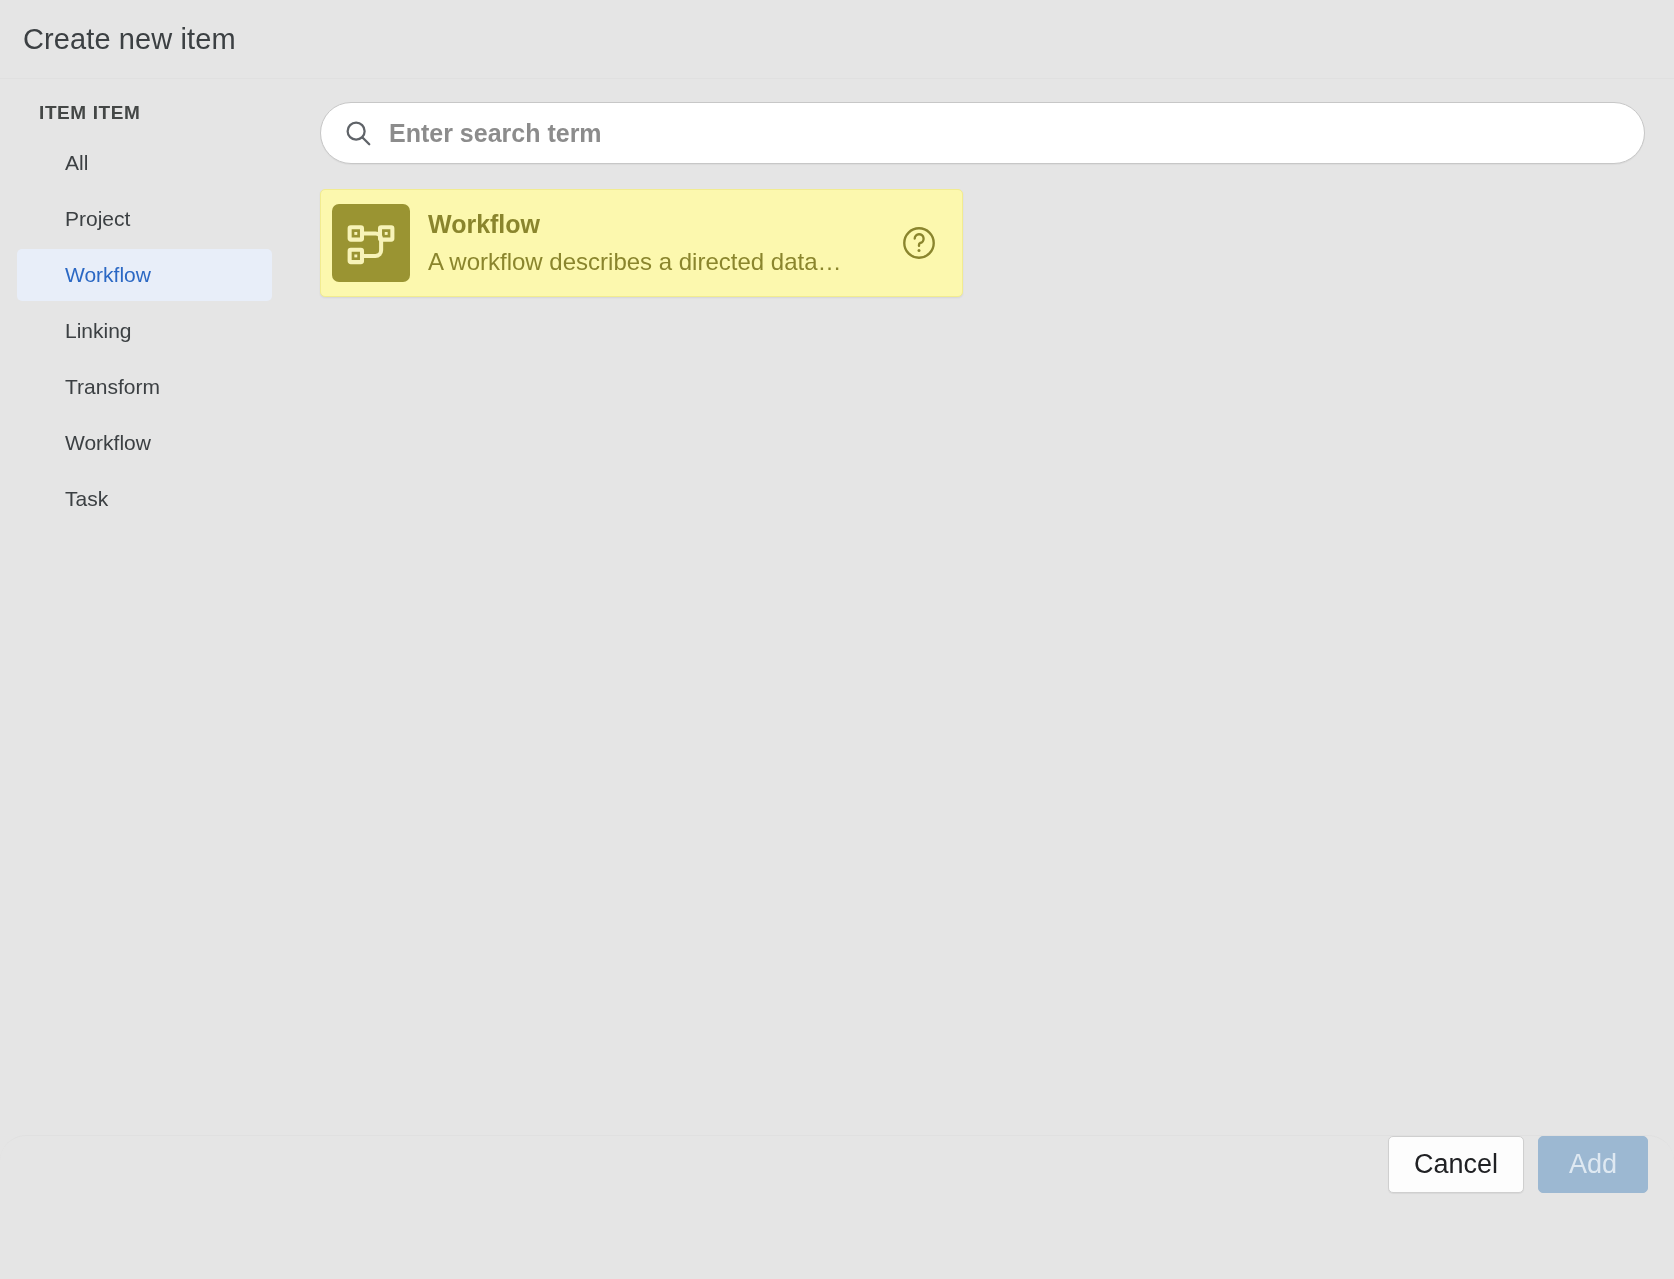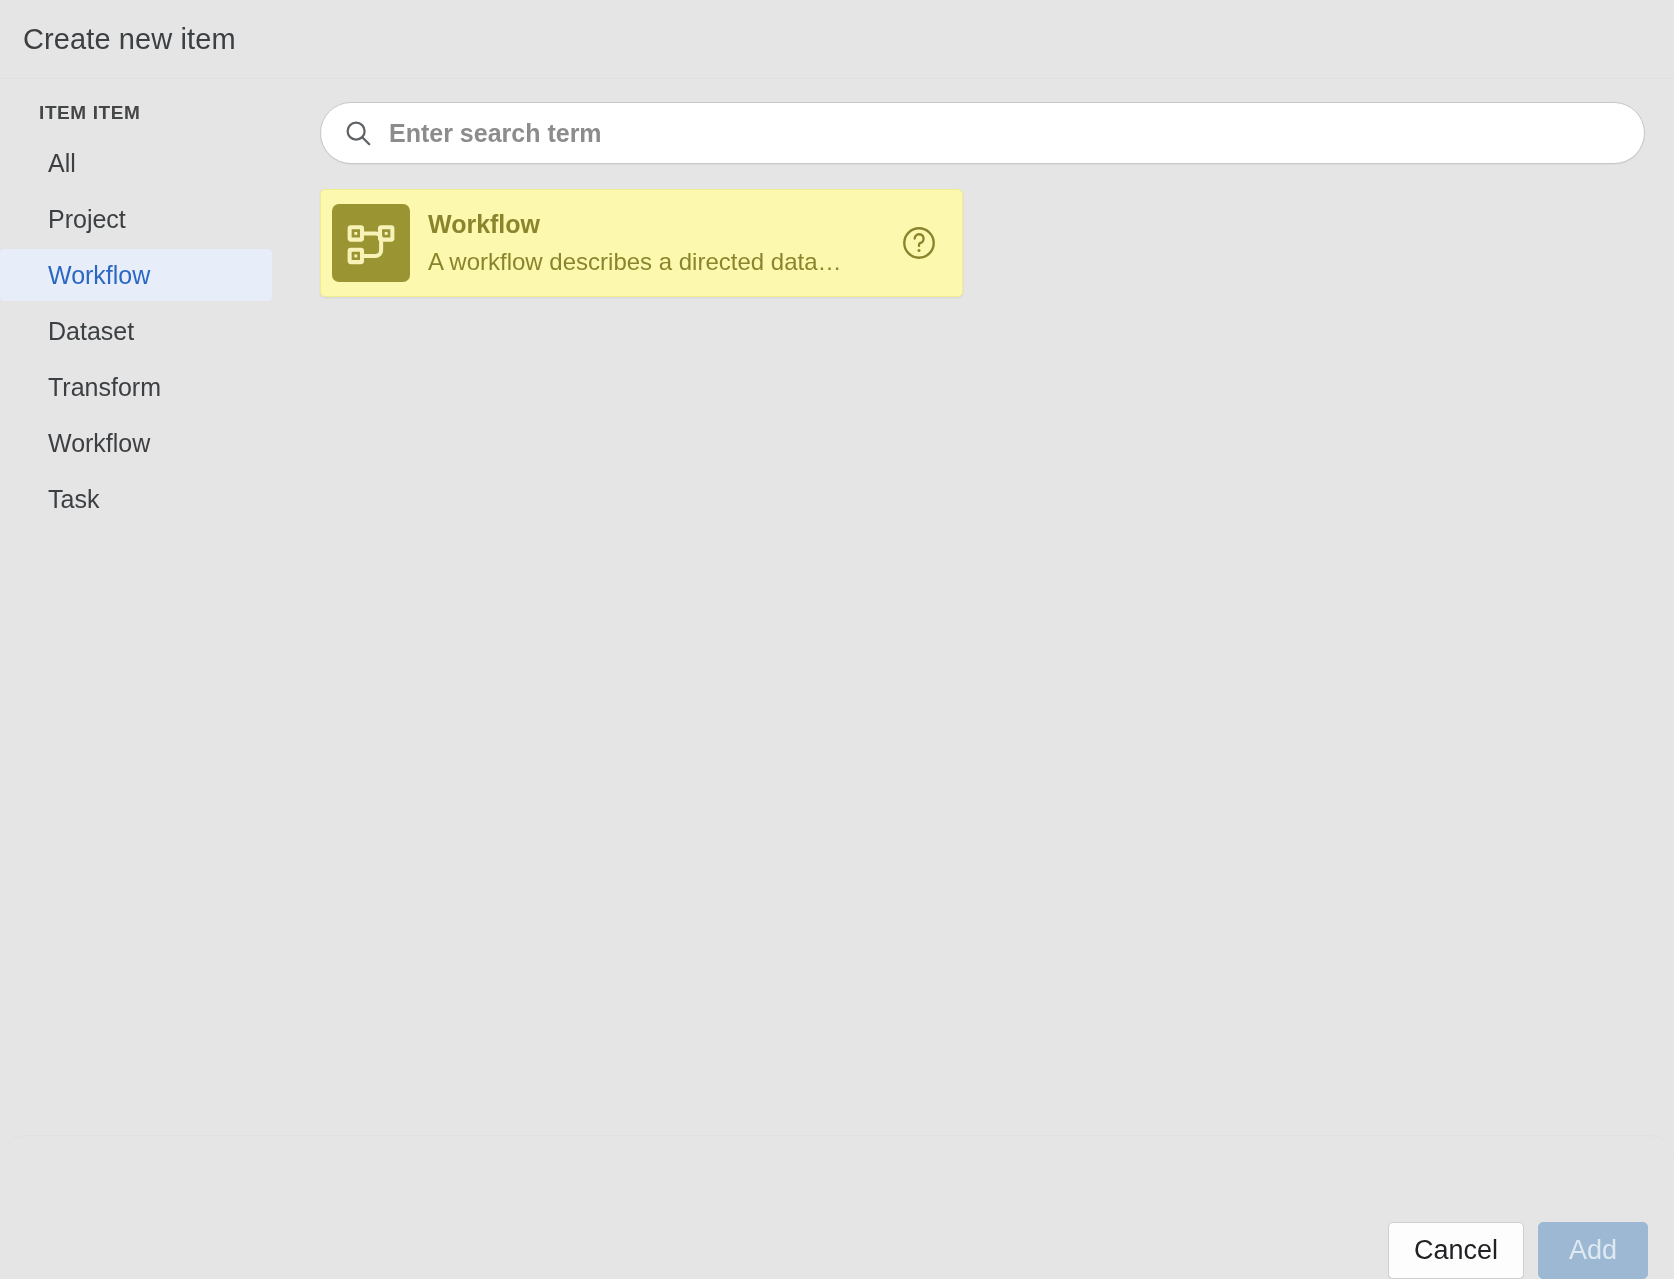"All" .sidebar-item { font-size: 25px -> 21px; margin: 0 39px 4px 0 -> 0 39px 4px 17px }
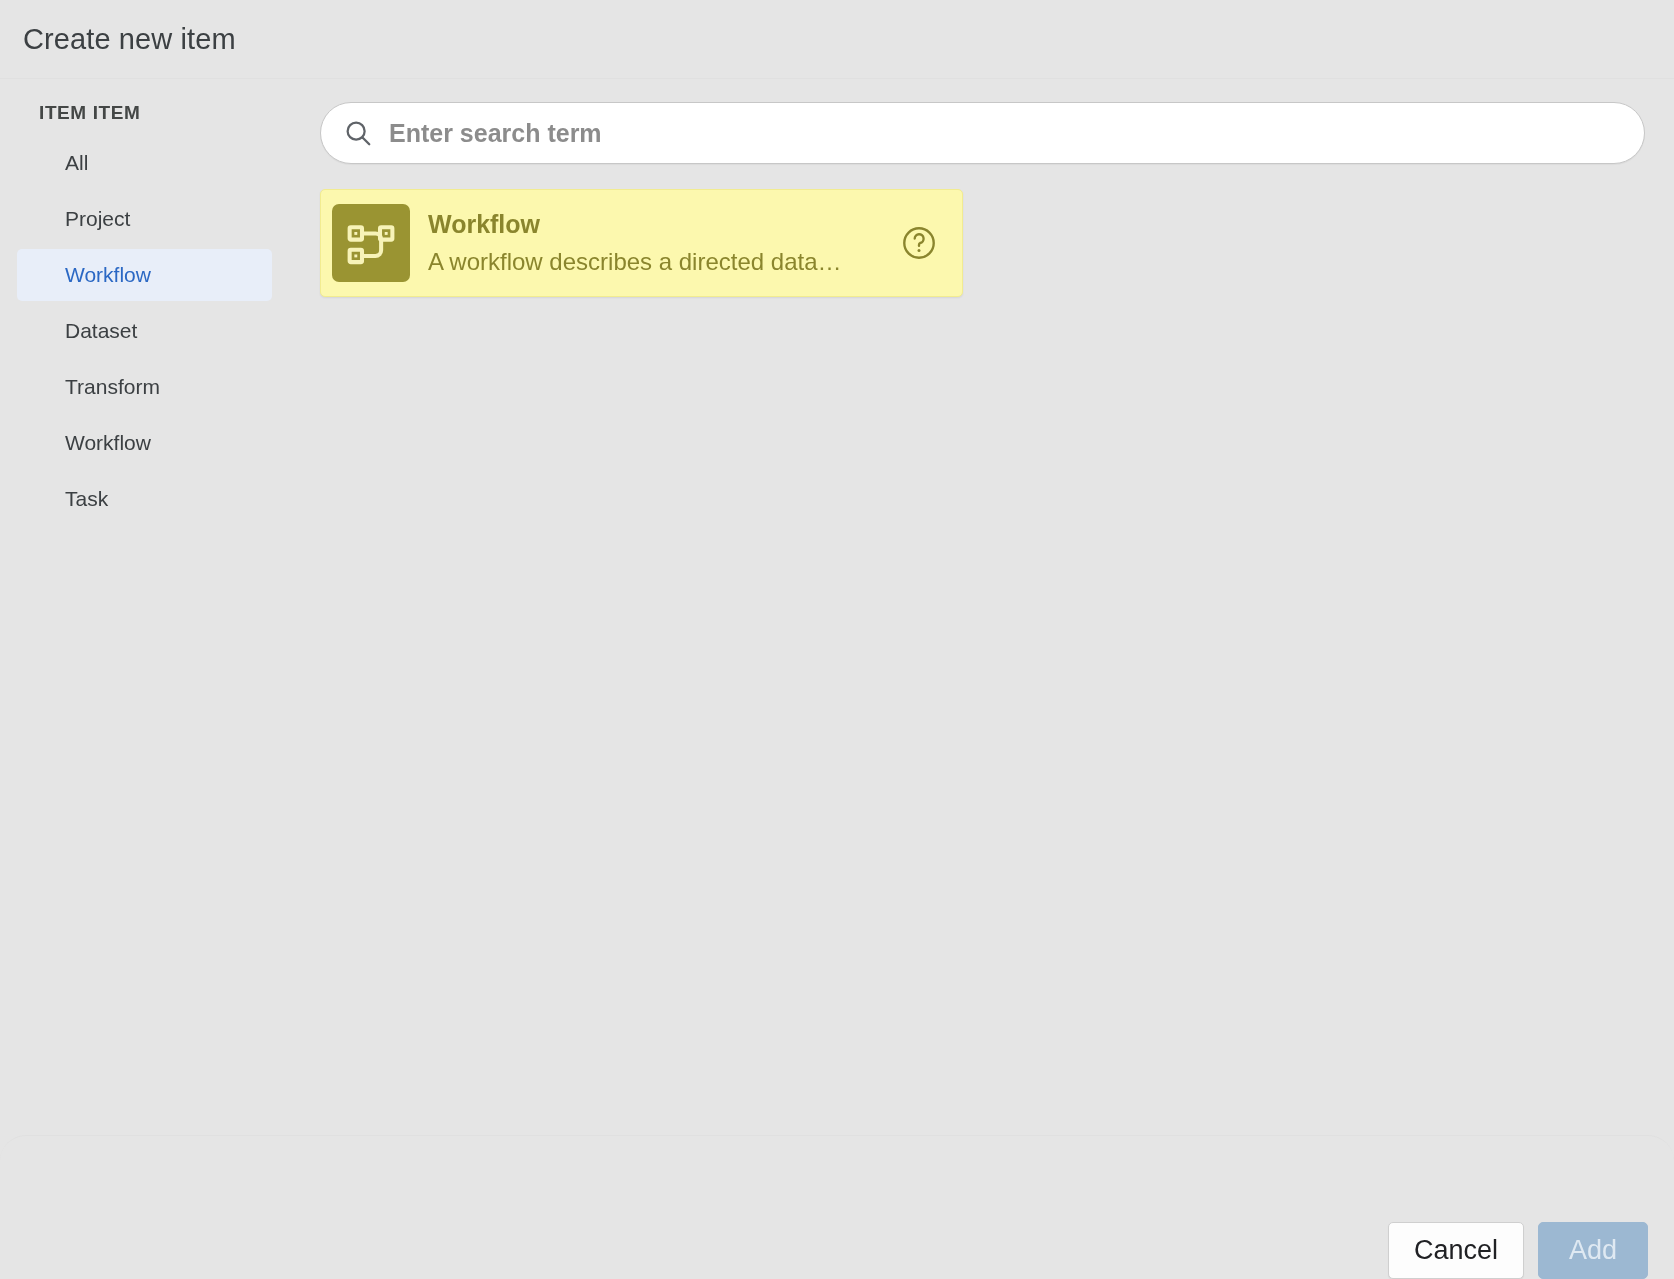"Dataset" span { text: Dataset -> Linking }
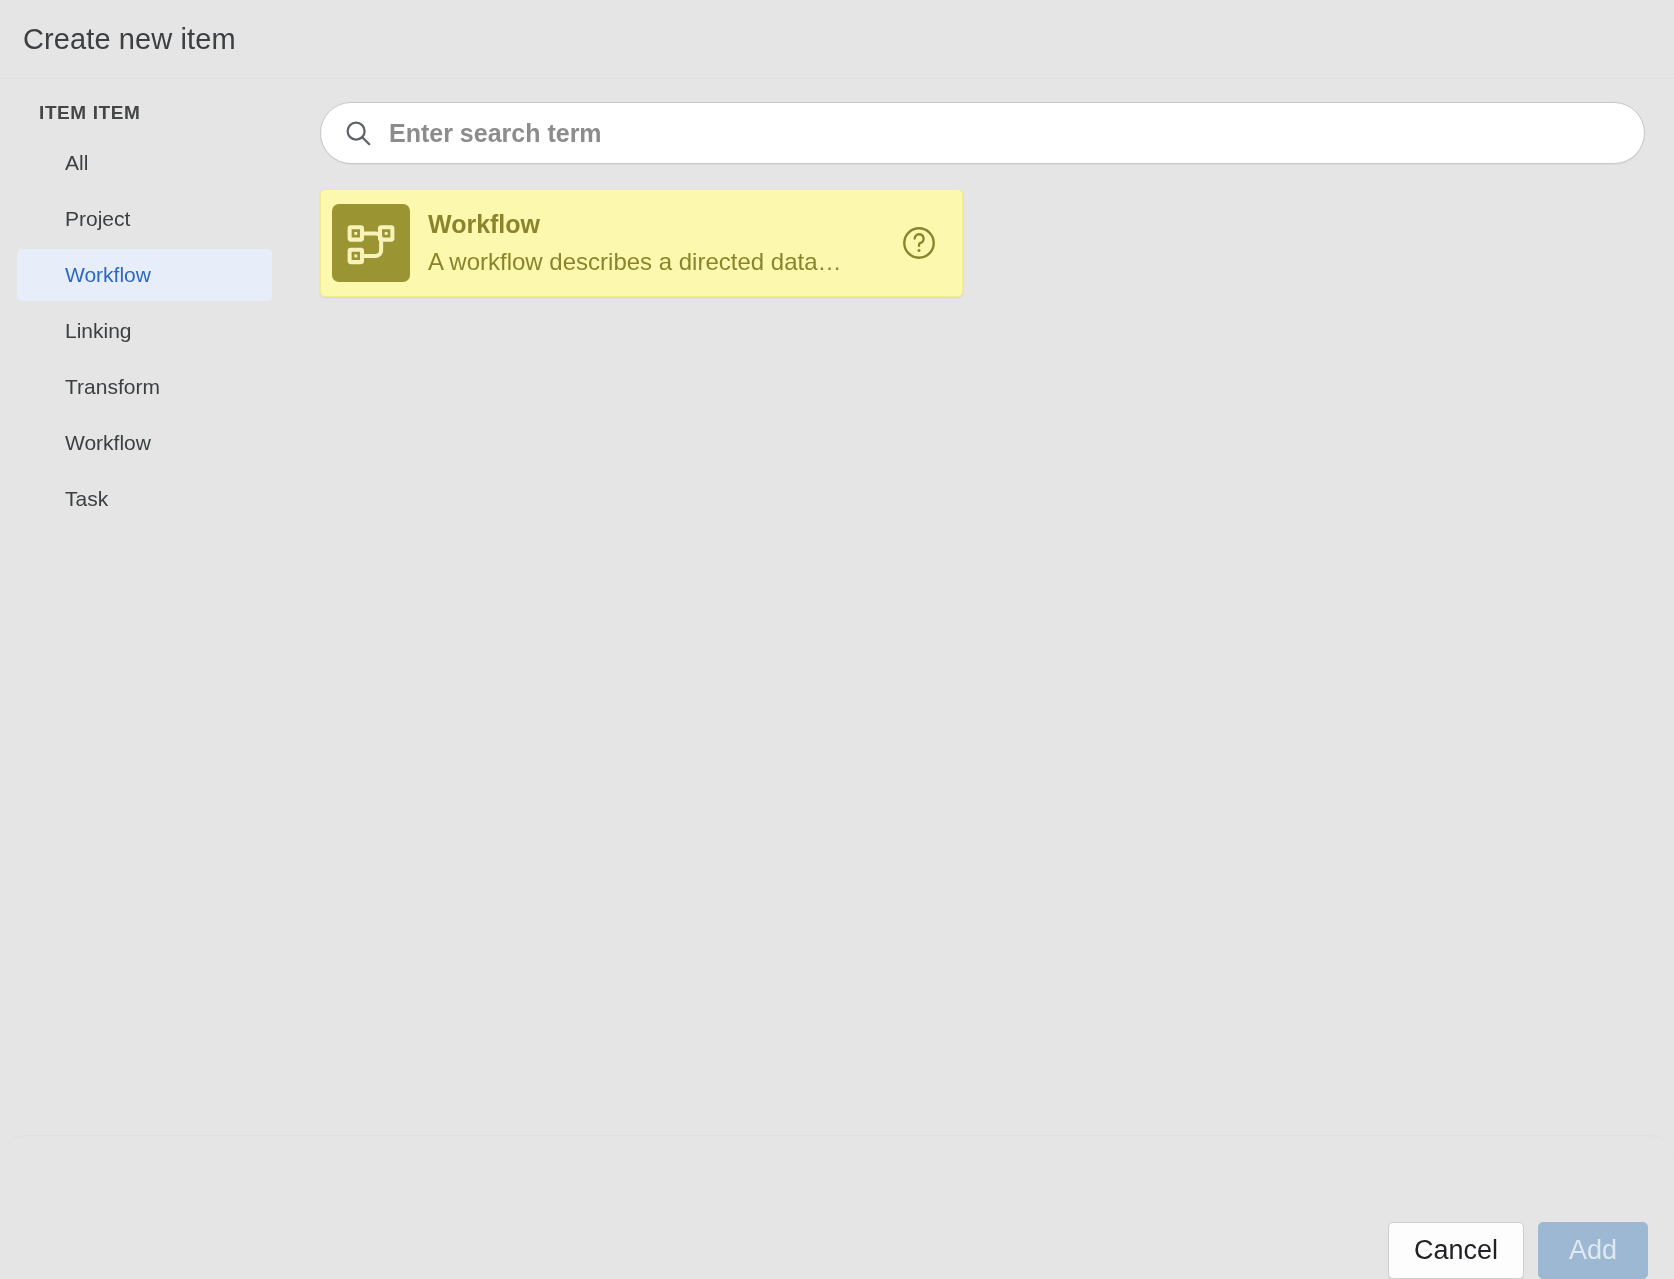"Cancel" .dialog-footer { align-items: flex-end -> flex-start }
